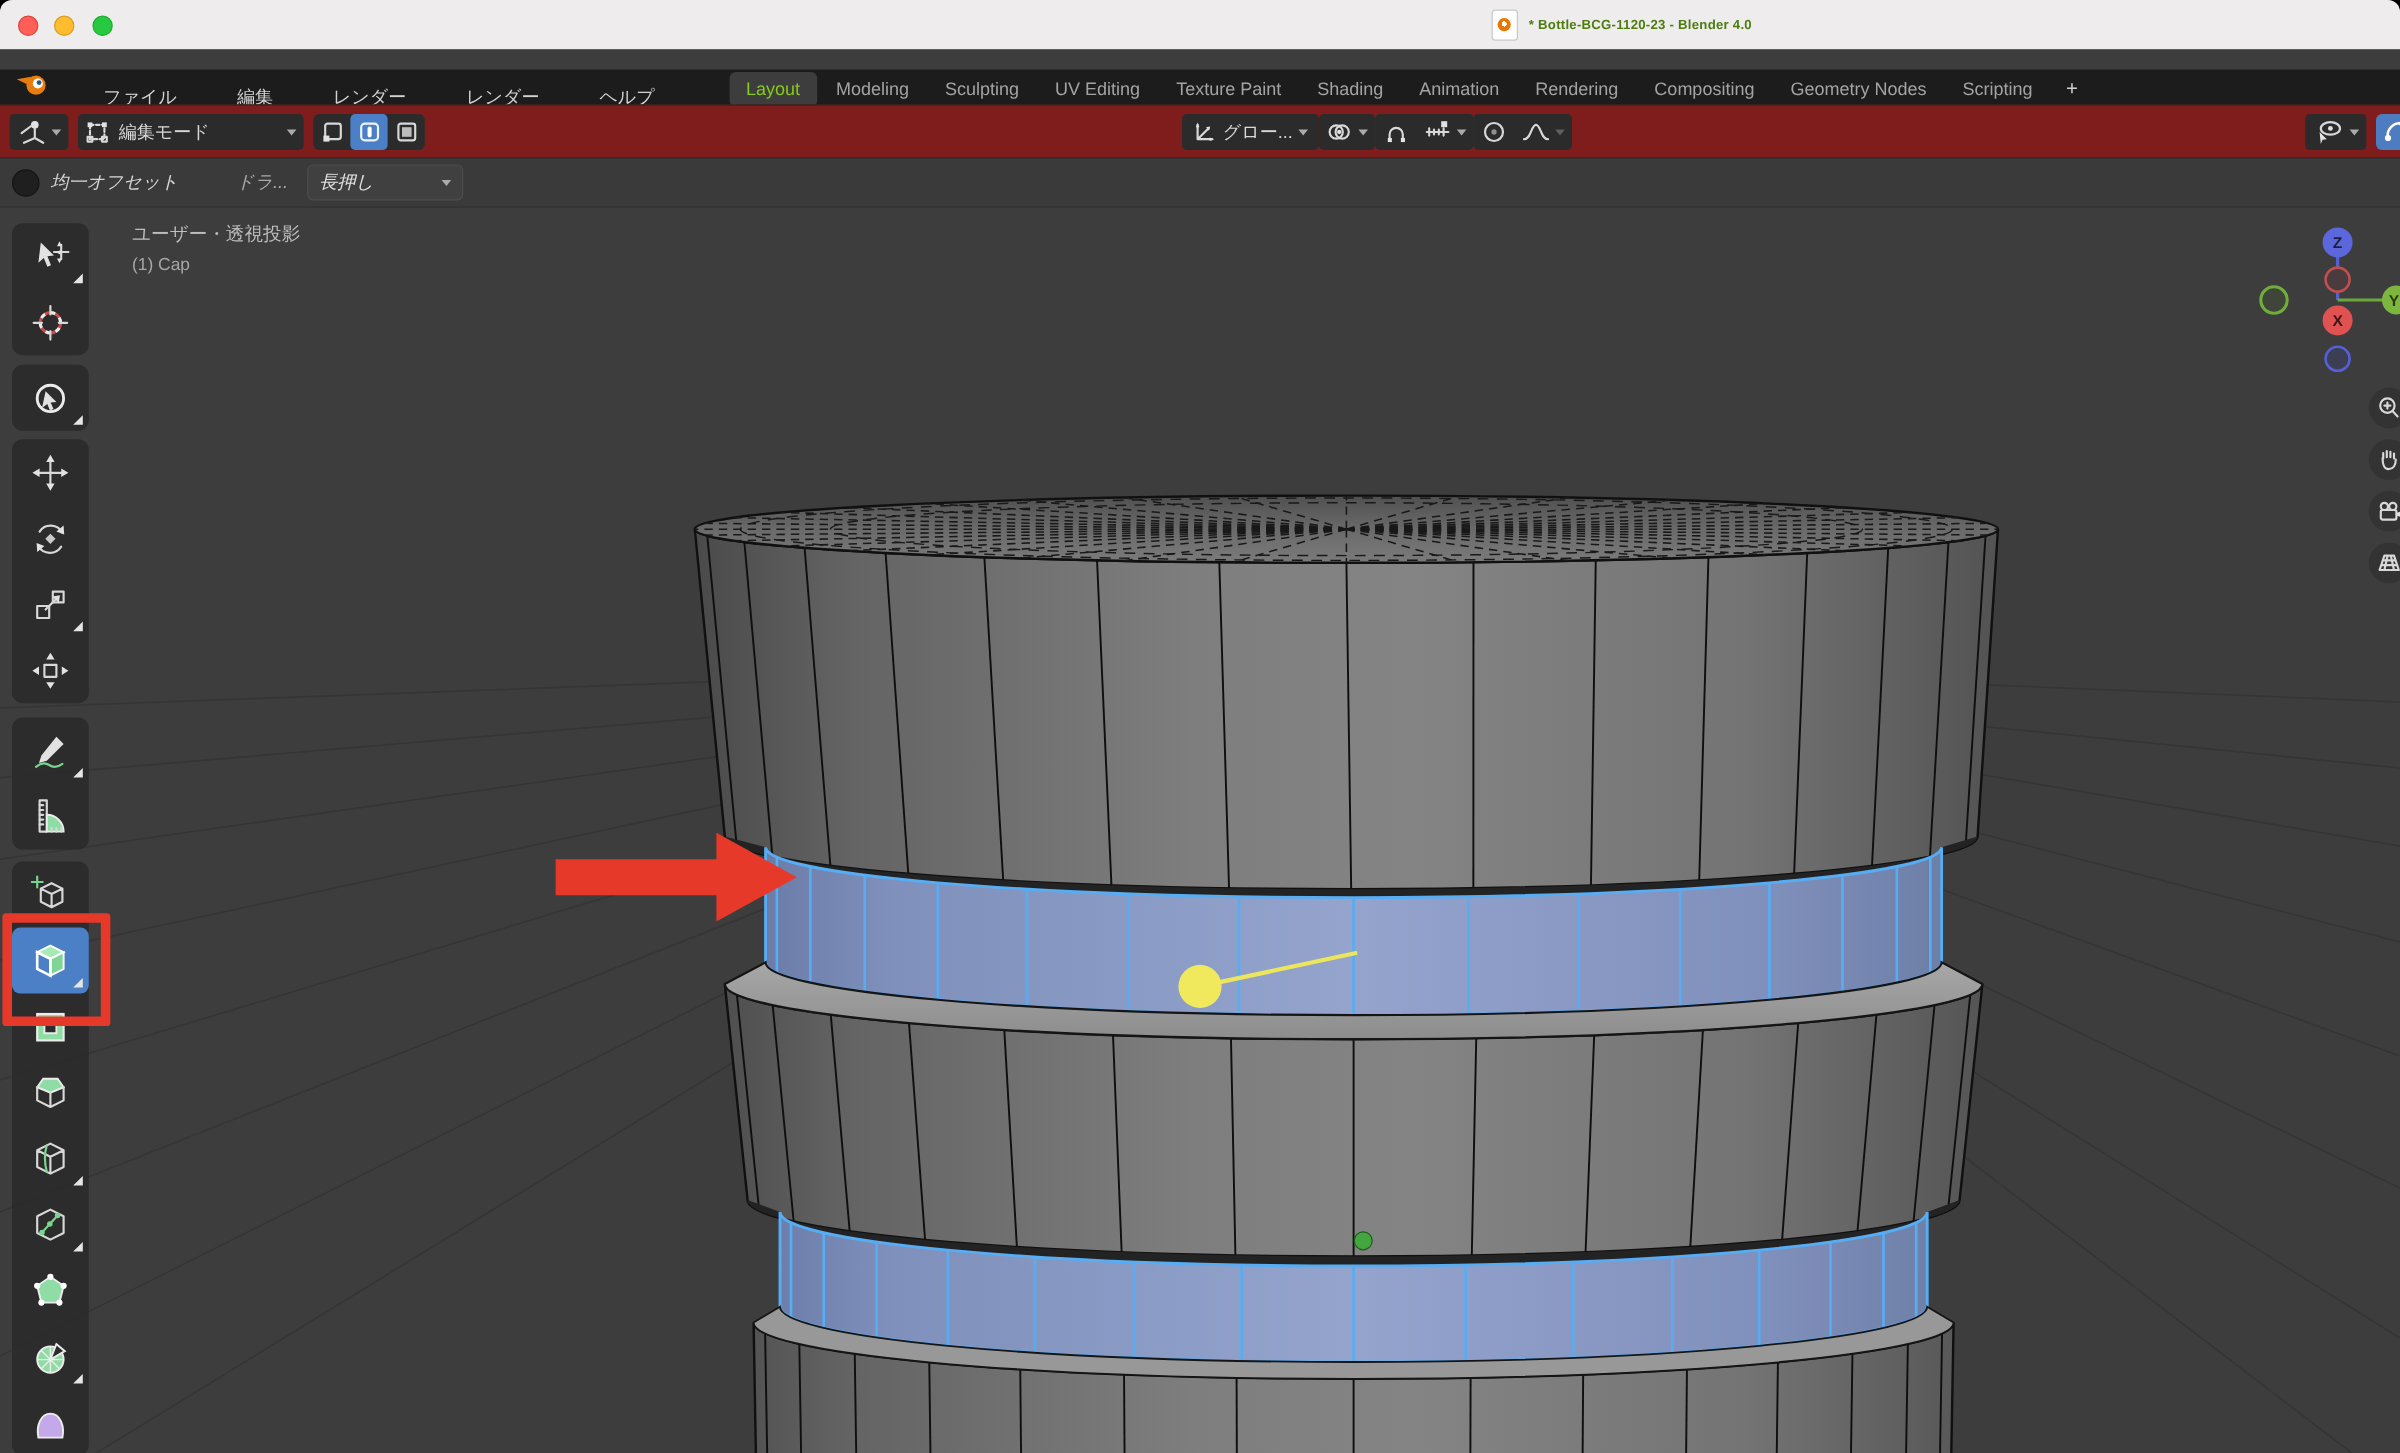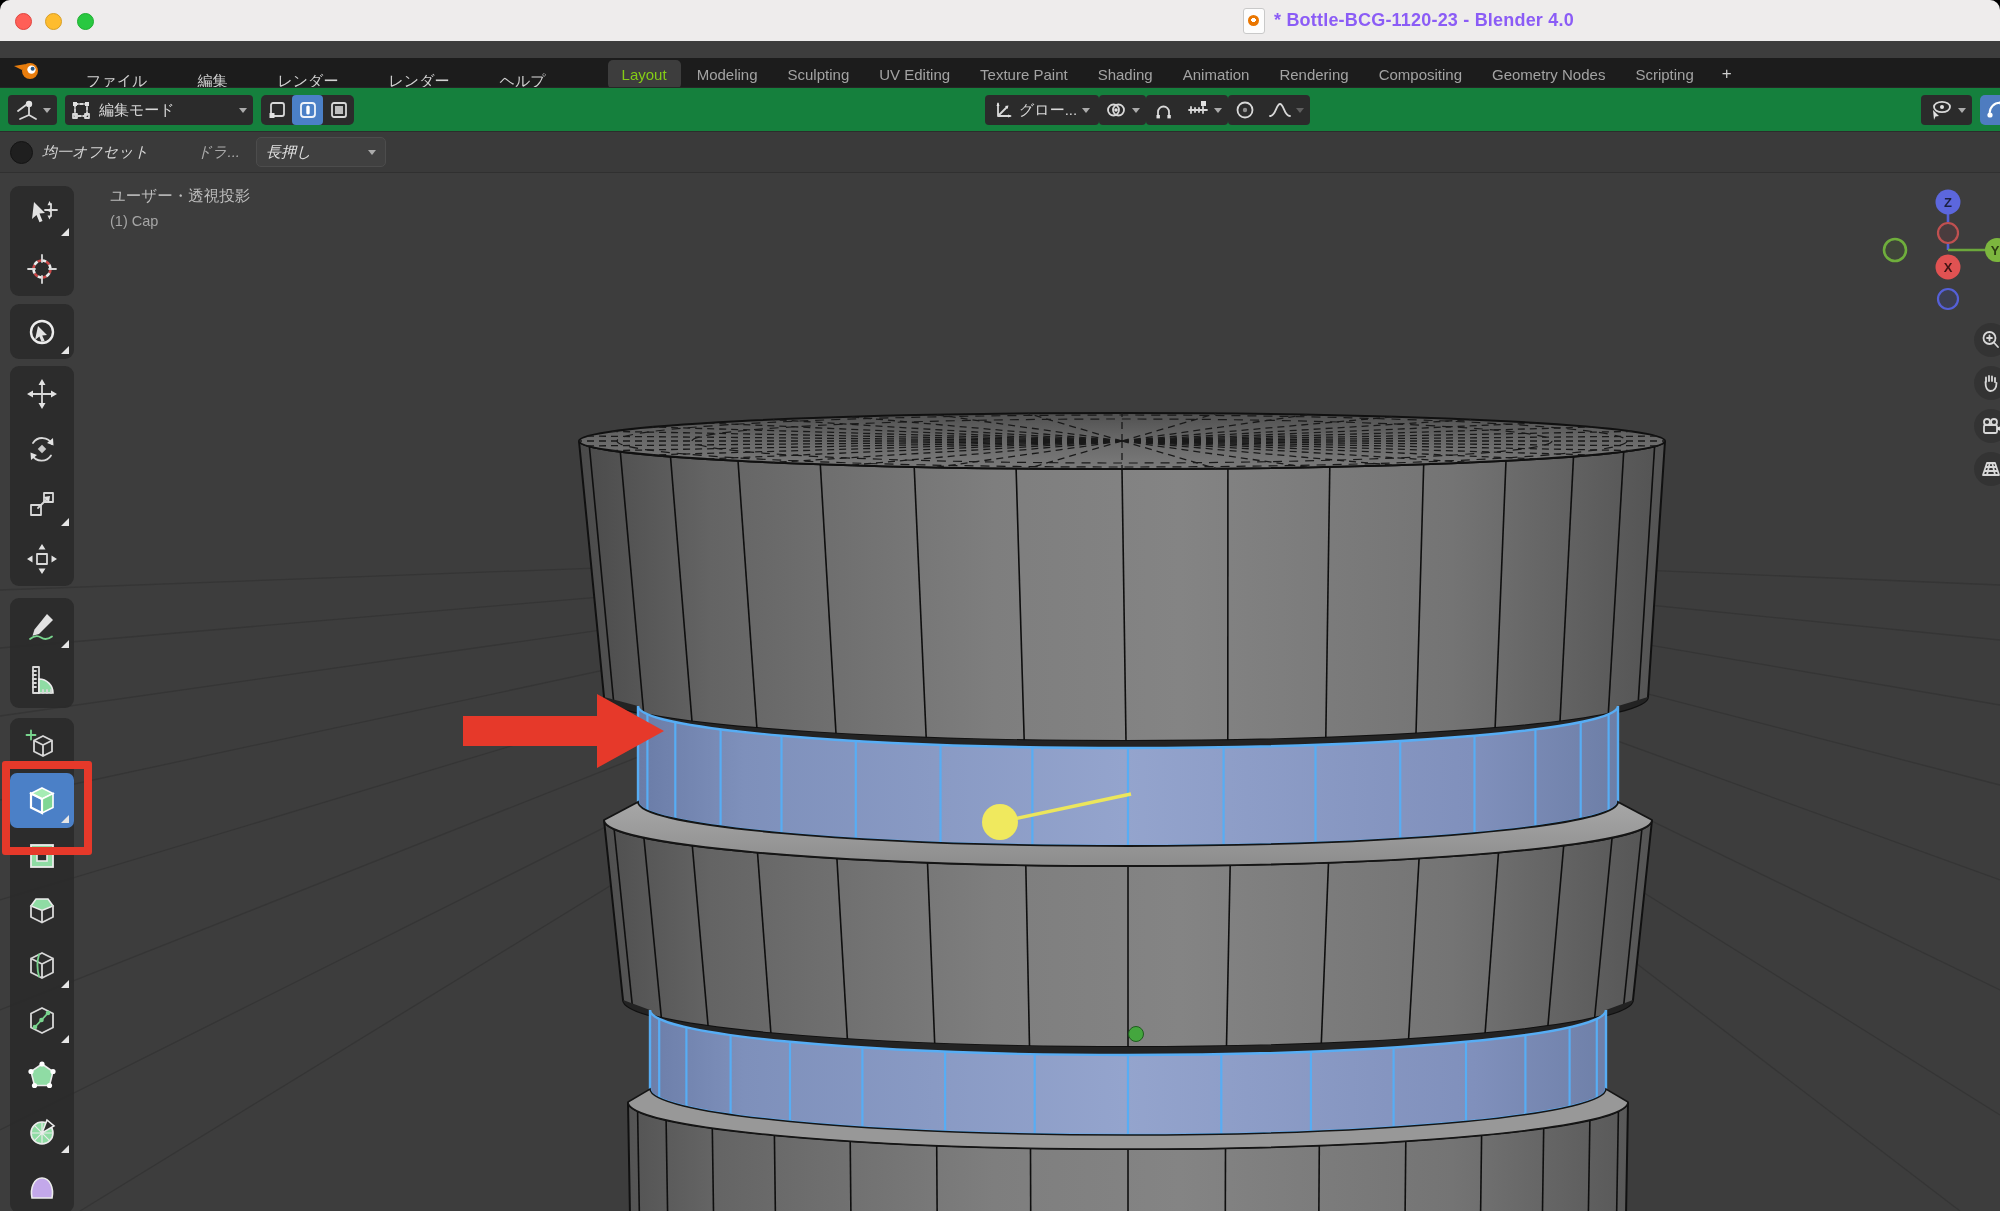"* Bottle-BCG-1120-23 - Blender 4.0" .win-title .txt { color: #8b5cf6 -> #4d7c0f; font-size: 18px -> 11px }
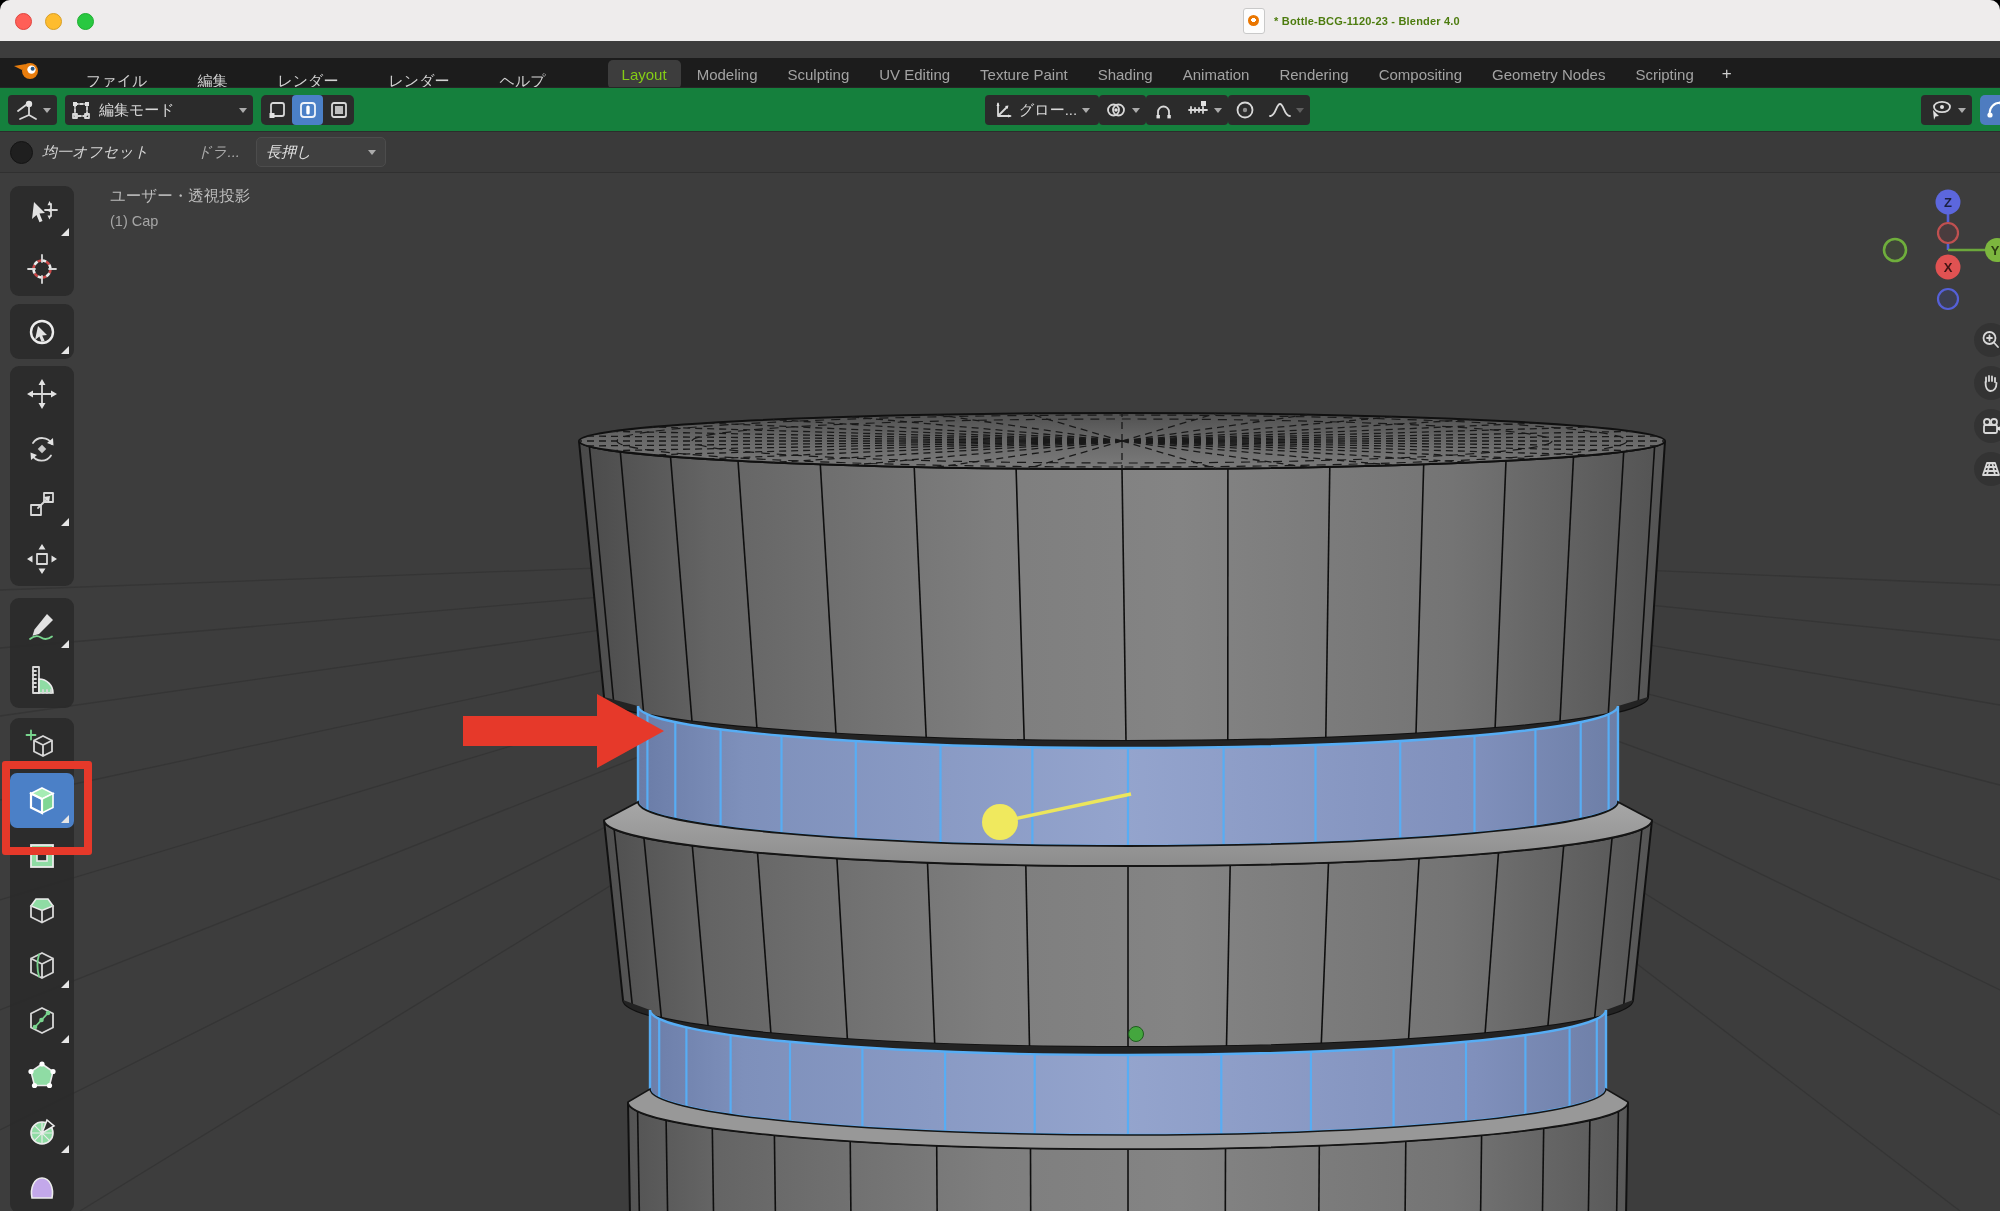"編集モード" .vheader { background: #15803d -> #7f1d1d }
